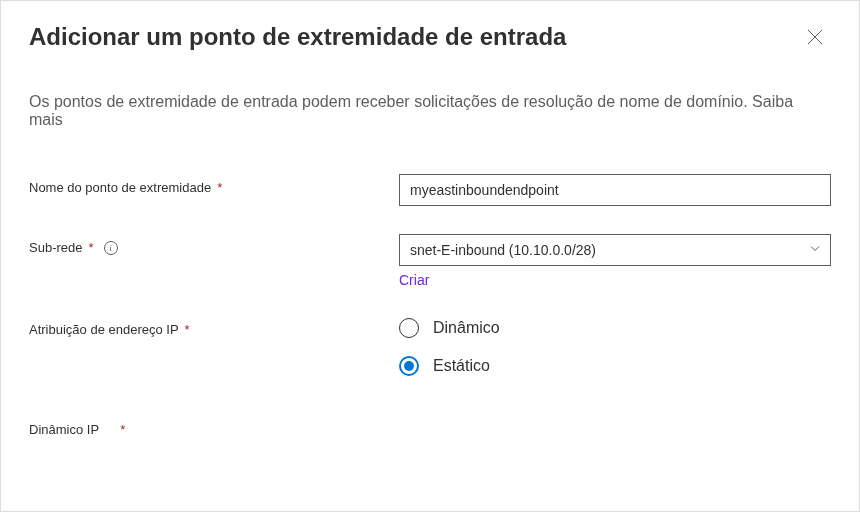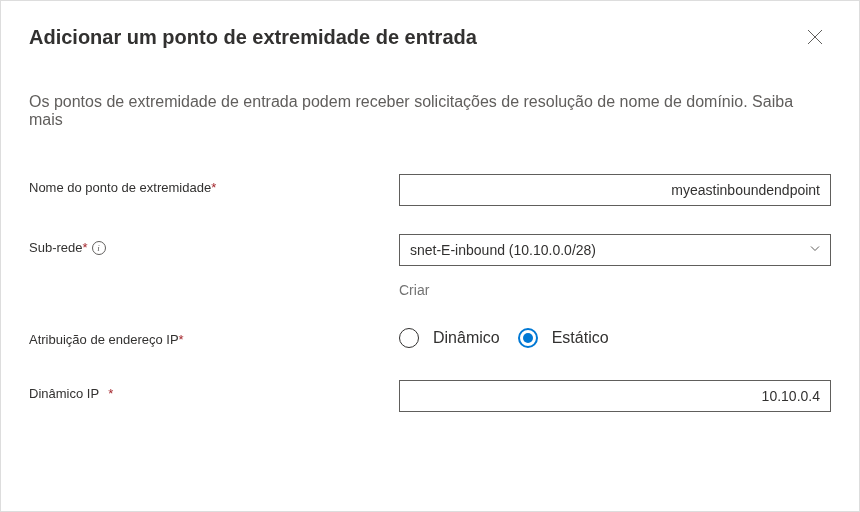"Adicionar um ponto de extremidade" .title { font-size: 20px -> 24px }
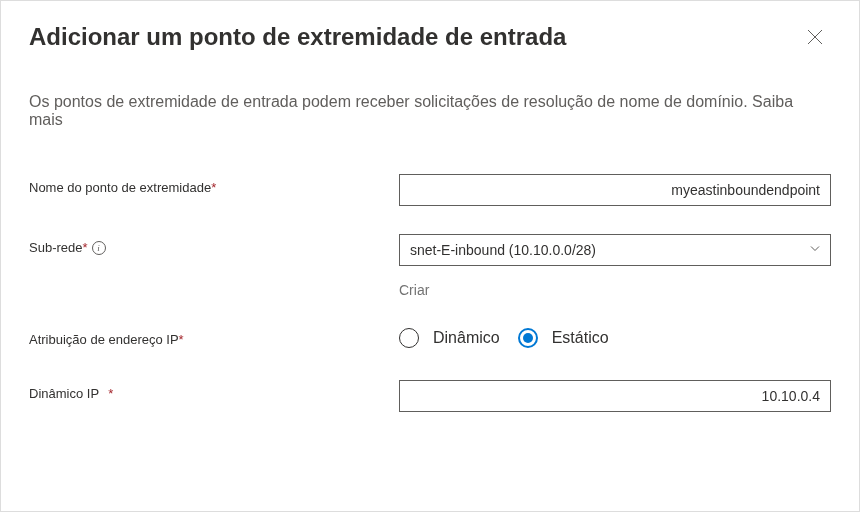"Nome do ponto de extremidade" .form-label { gap: 2px -> 8px }
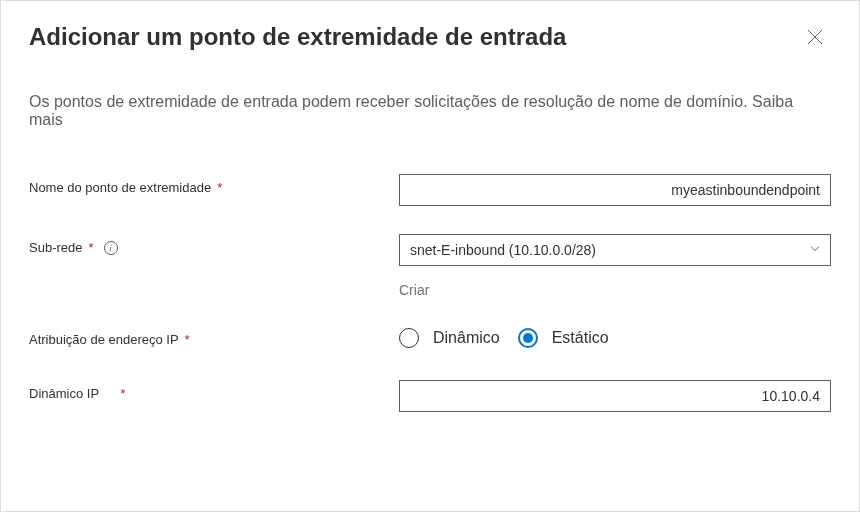"myeastinboundendpoint" .text-input { text-align: right -> none }
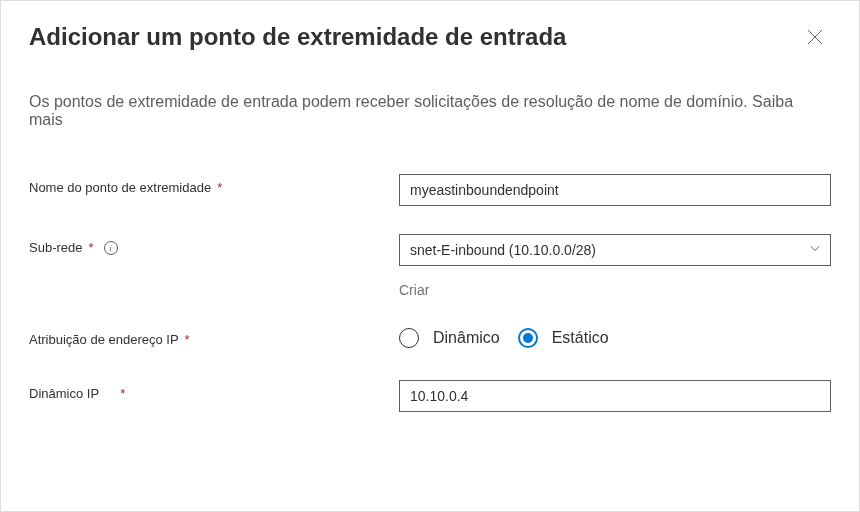"Criar" .link { color: #737373 -> #6d28d9; margin-top: 16px -> 6px }
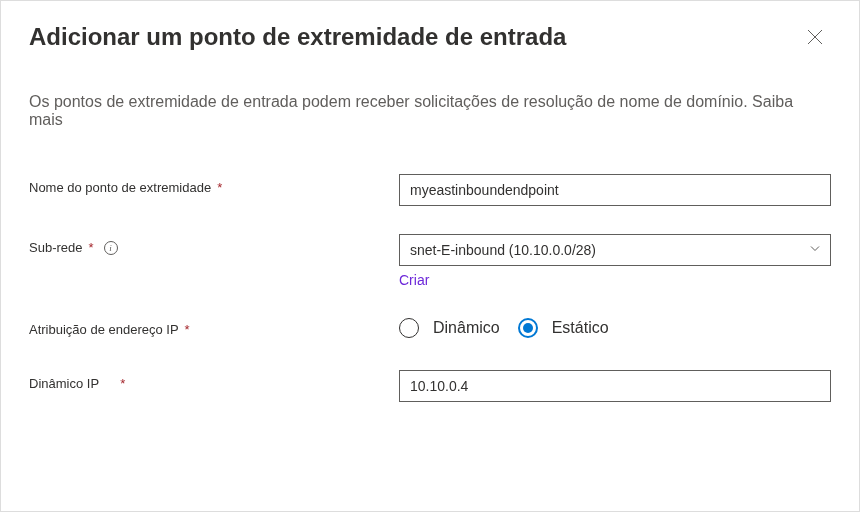"Atribuição de endereço IP" .form-row.ip-assign { margin-bottom: 32px -> 40px }
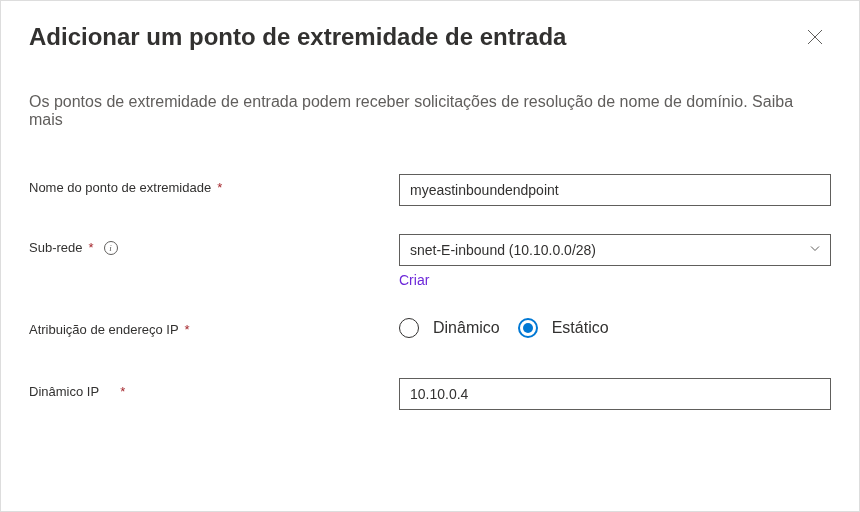"Dinâmico" .radio-group { flex-direction: row -> column }
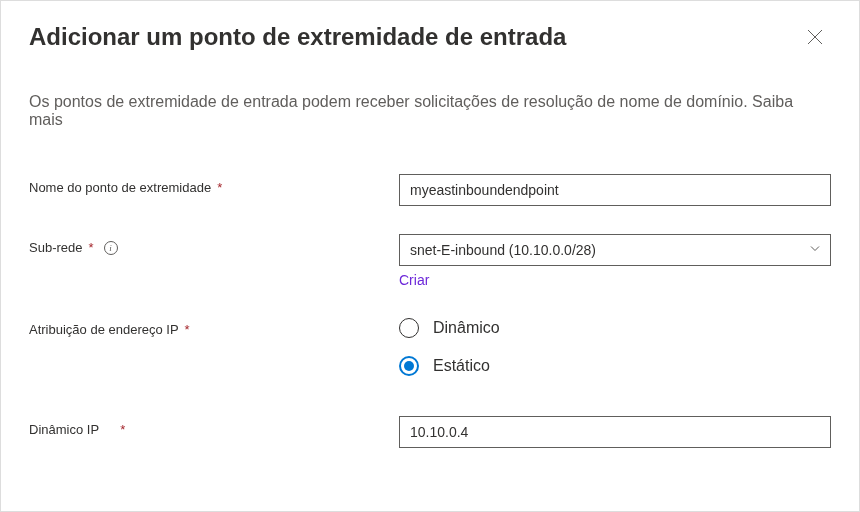"10.10.0.4" div.form-control-wrap { html: <div> <input> </div> -> none }
